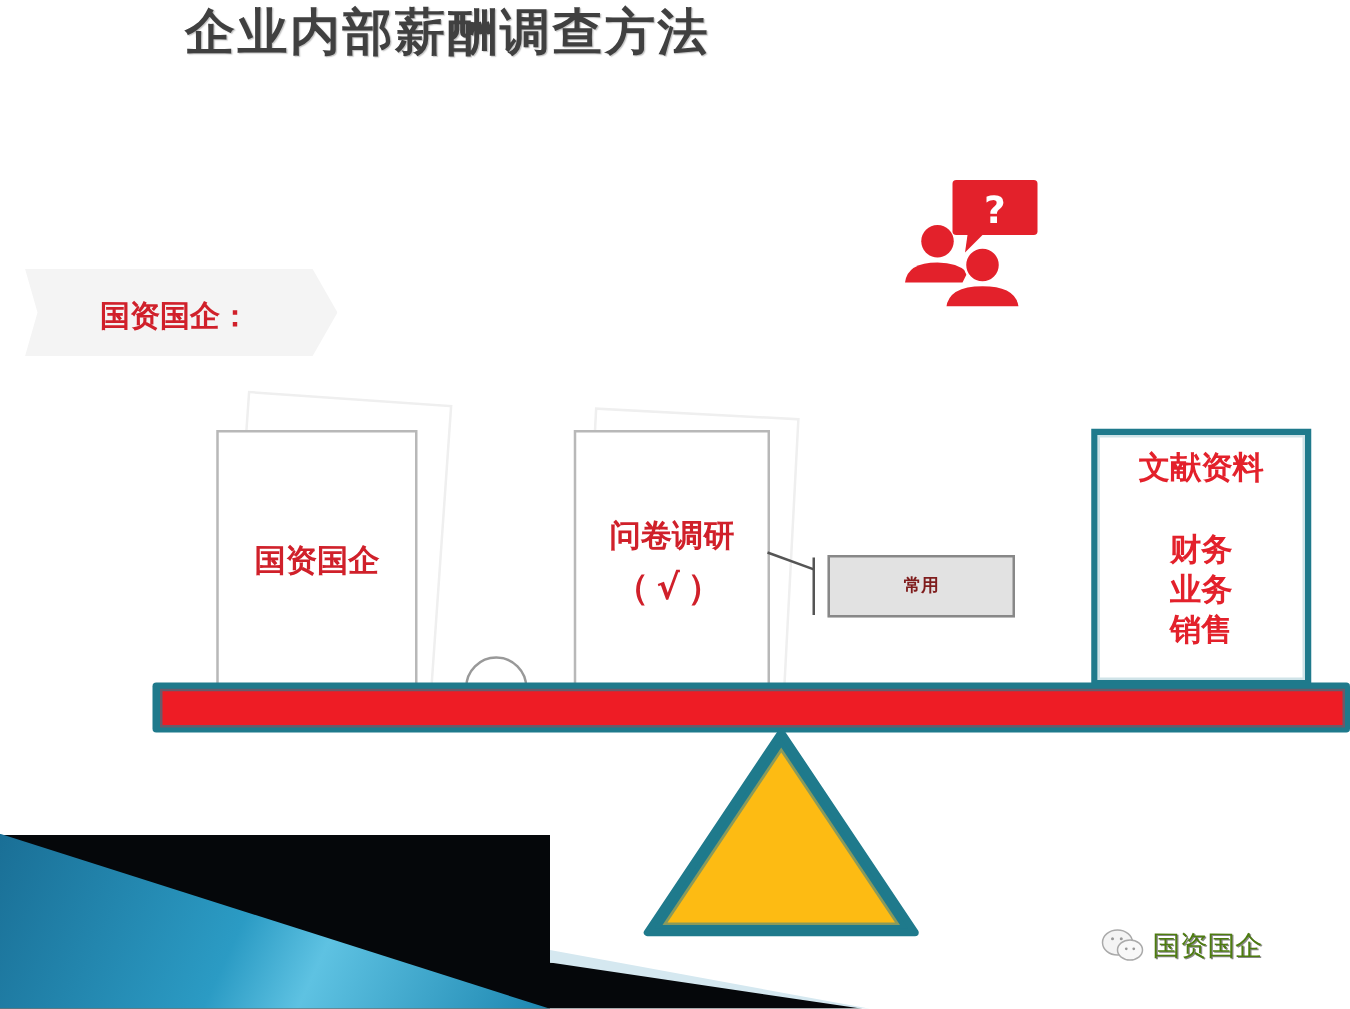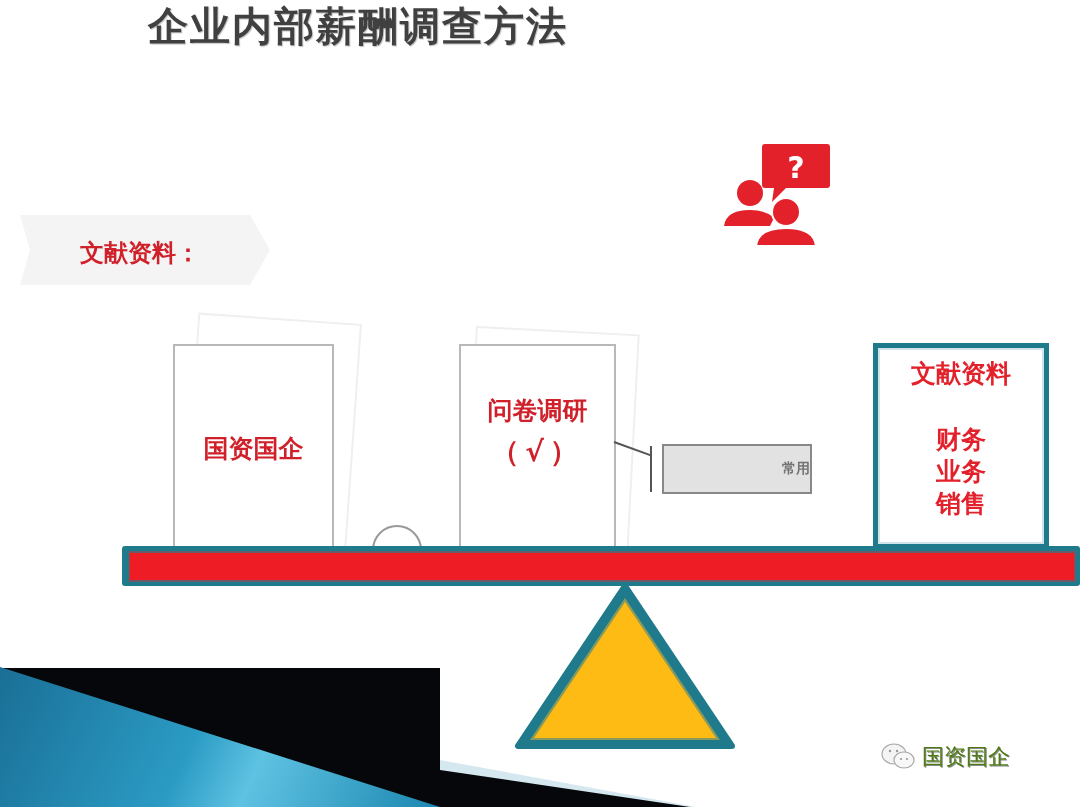"文献资料：" div.abs { text: 文献资料 -> 国资国企 }
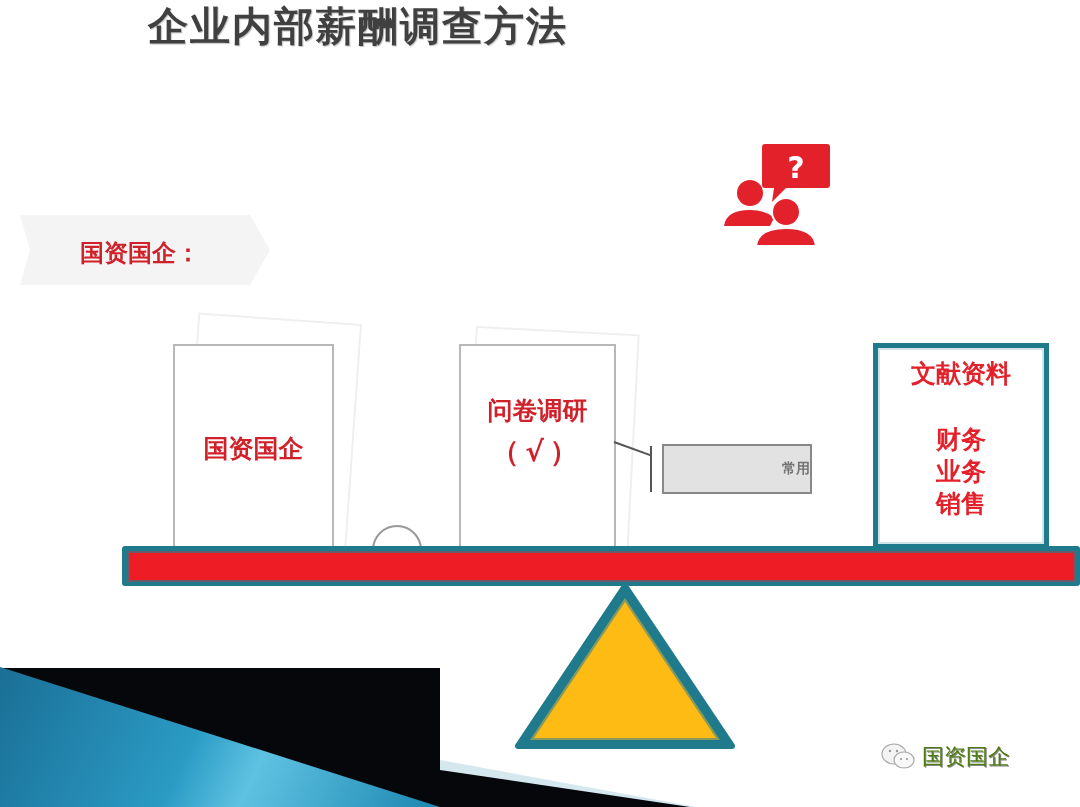"问卷调研" .card2 { padding-top: 48px -> 66px }
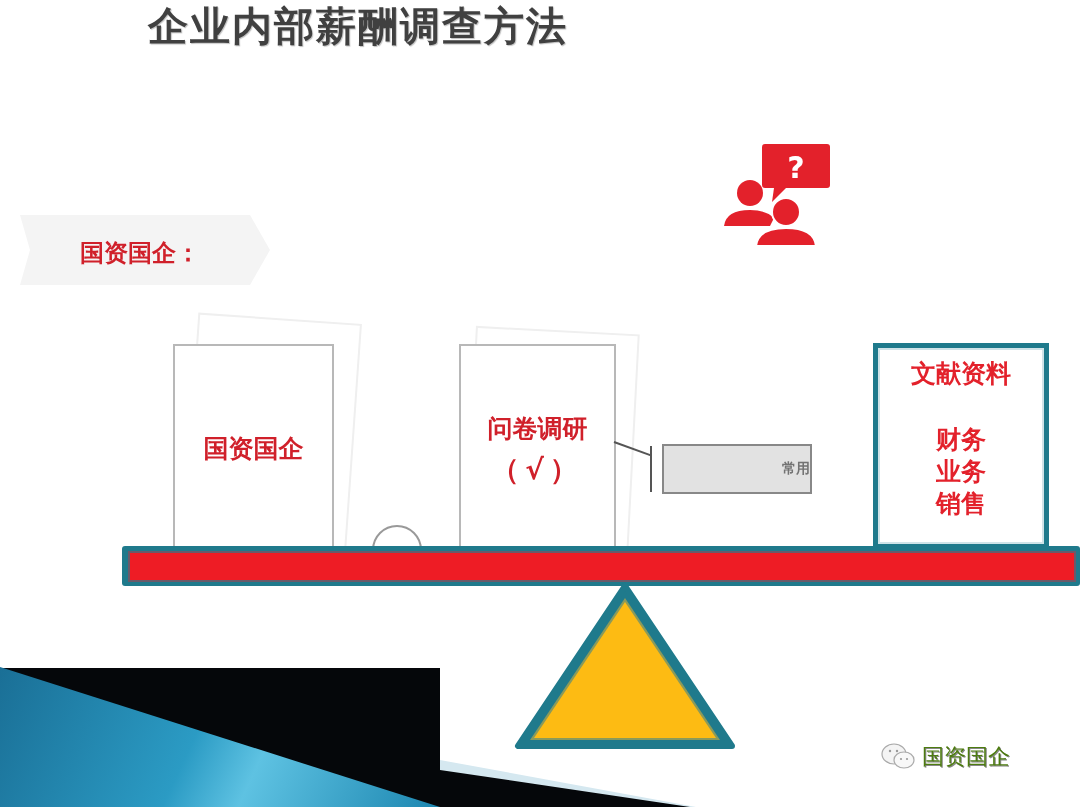"常用" .callout-box { color: #737373 -> #7f1d1d; justify-content: flex-end -> center }
